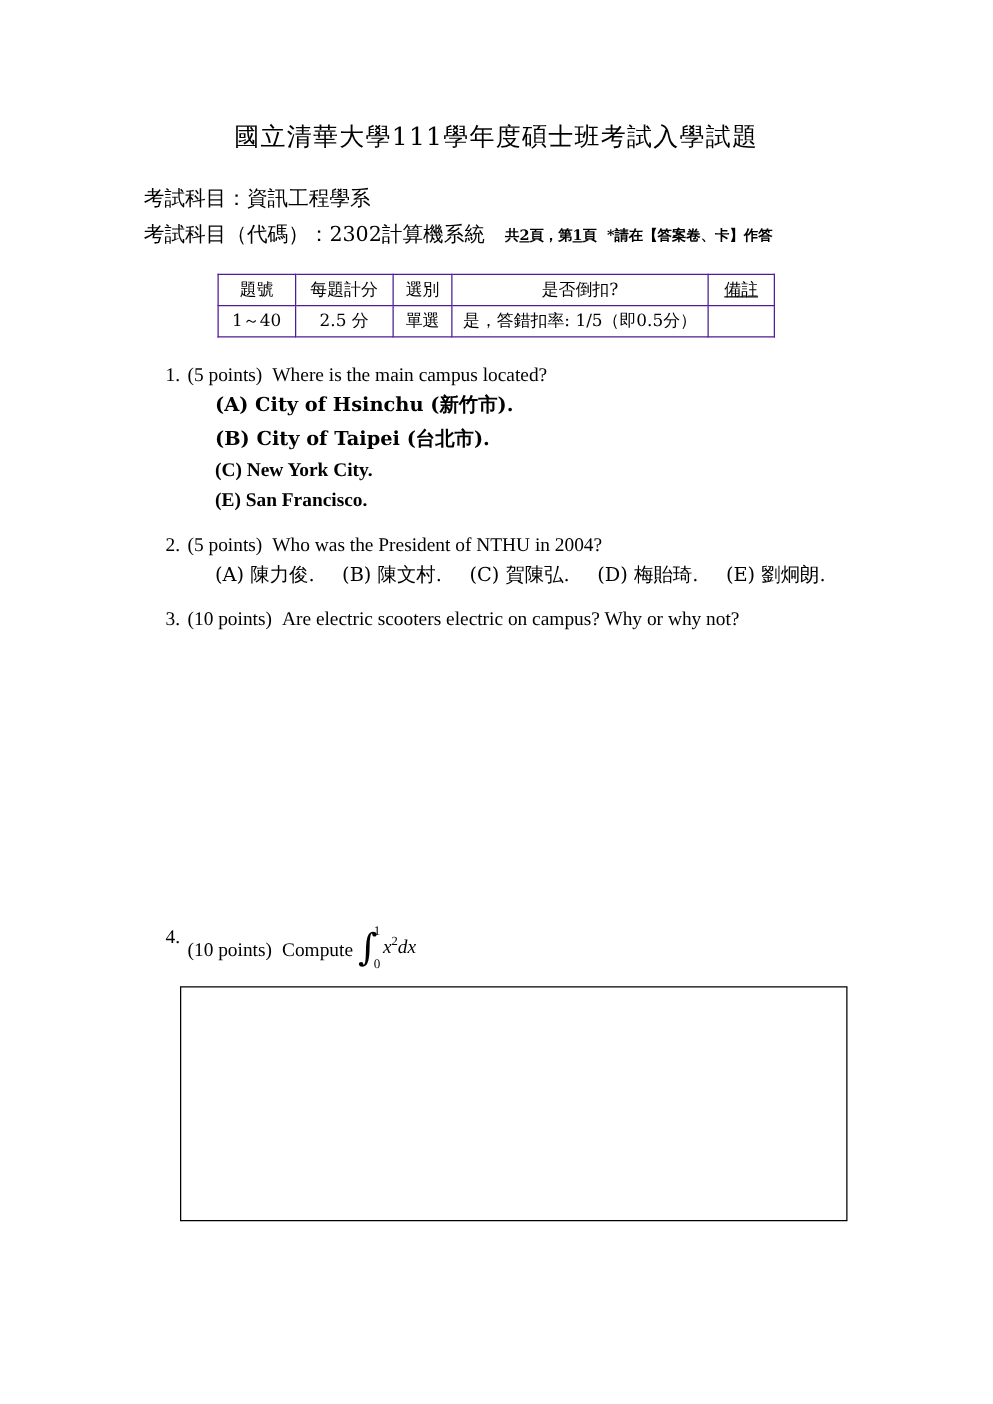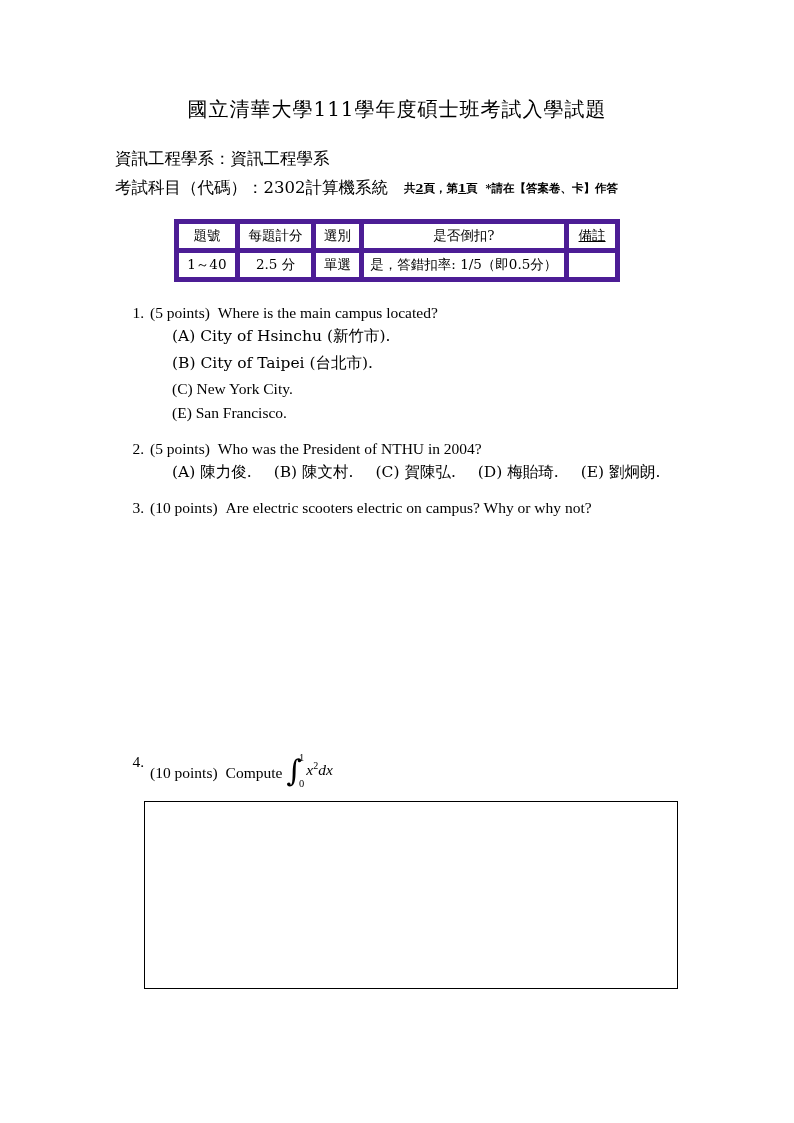"資訊工程學系：" span.meta-label { text: 資訊工程學系 -> 考試科目 }
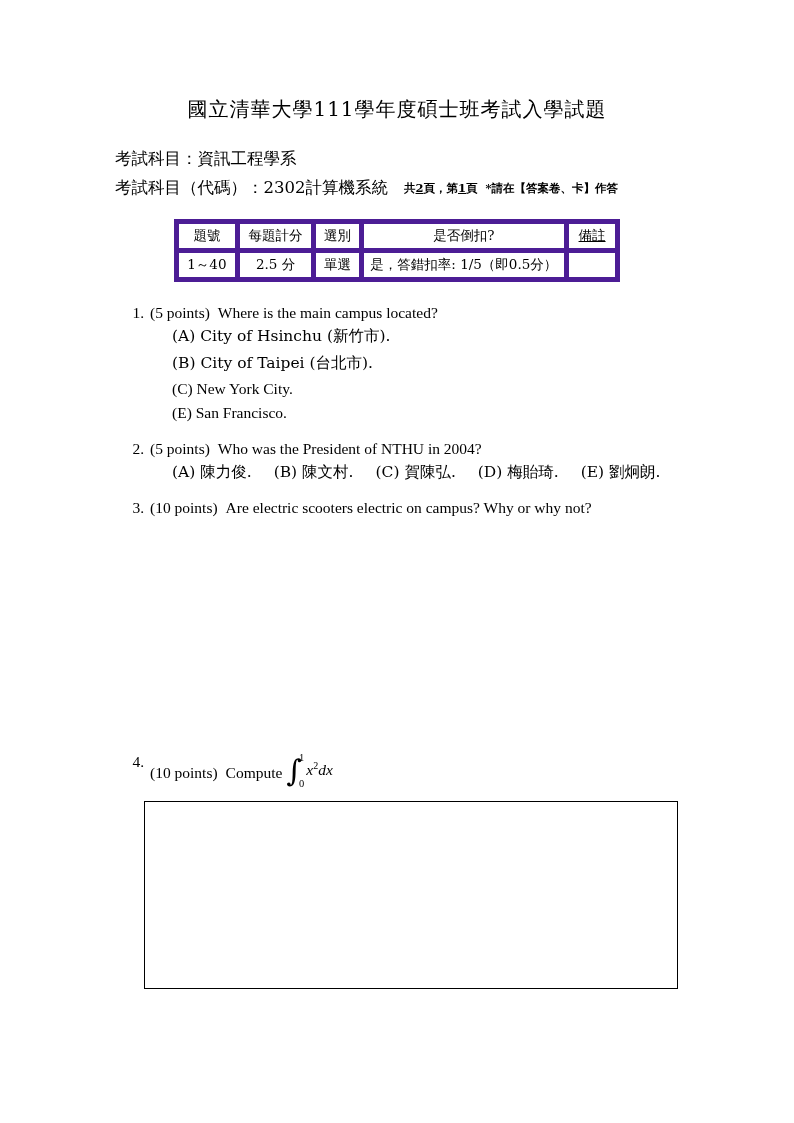"題號" .grade-table td { border: 5px solid #4c1d95 -> 1px solid #4c1d95 }
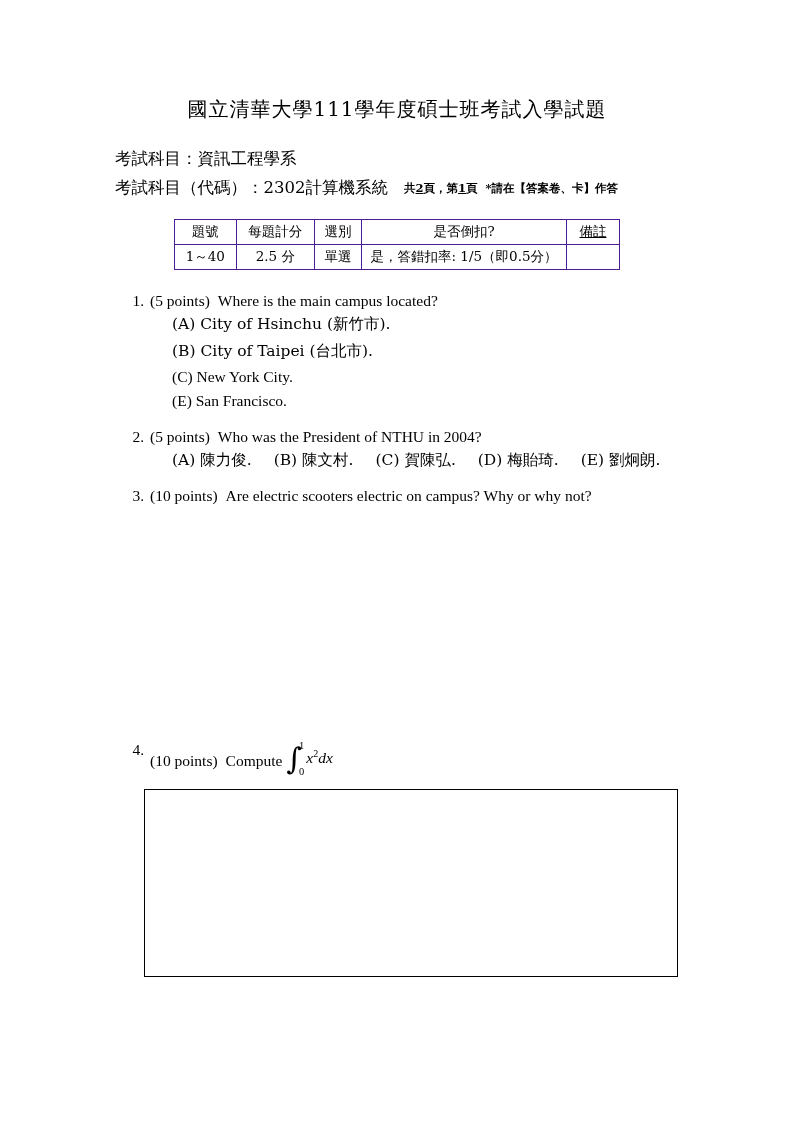"(A) City of Hsinchu (新竹市)." .opt-list { font-weight: none -> bold }
